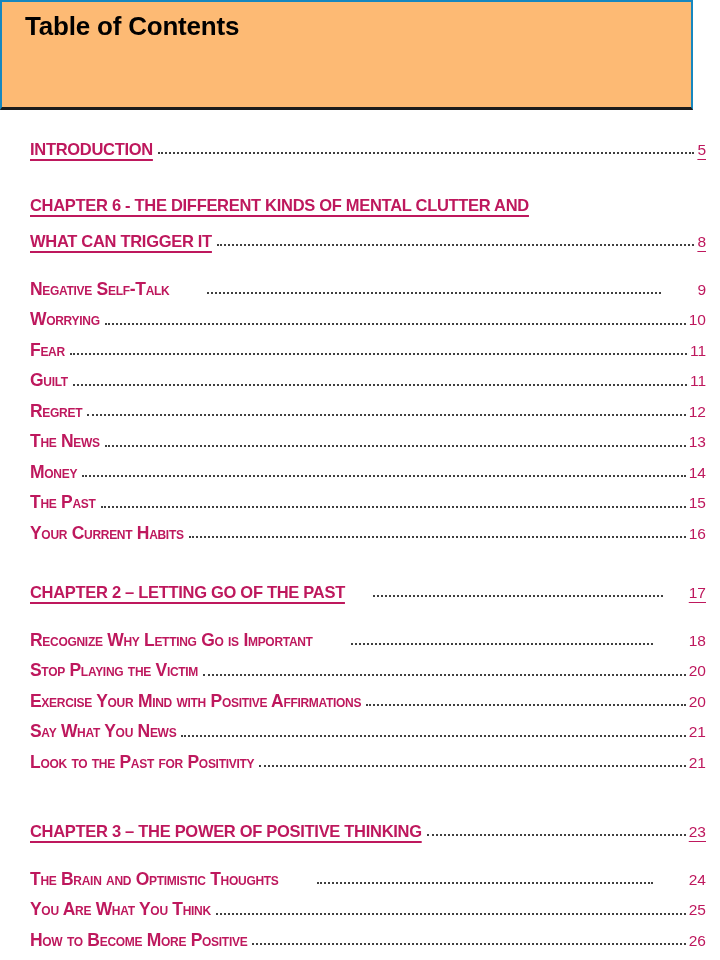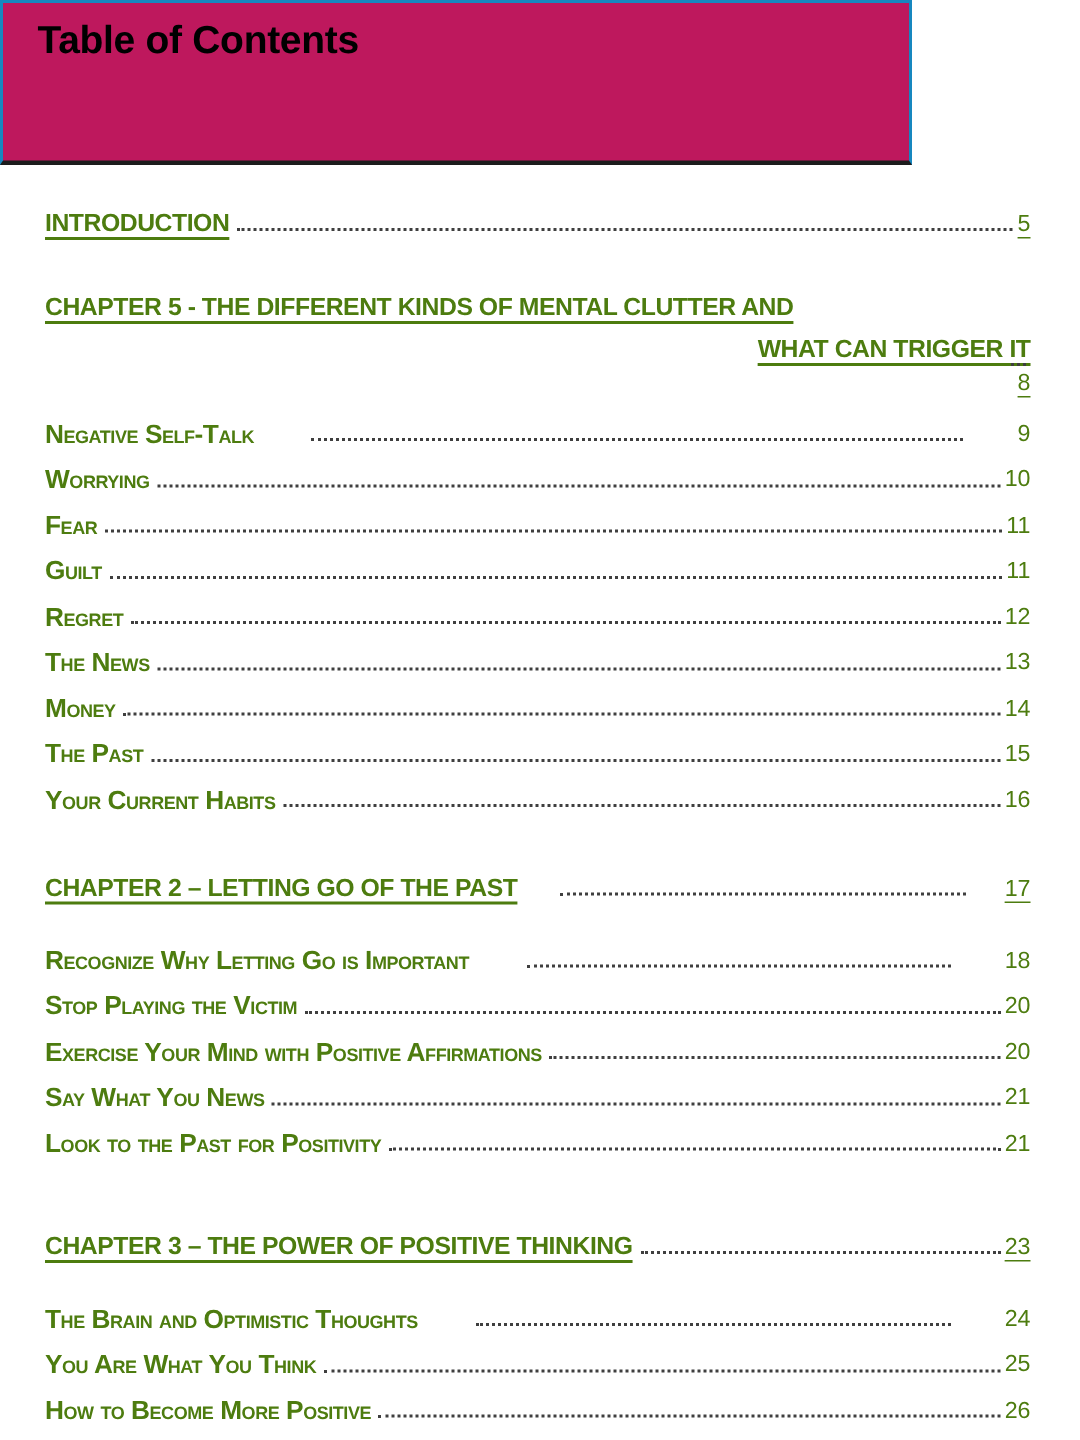"Table of Contents" .banner { background: #be185d -> #fdba74; width: 608px -> 693px }
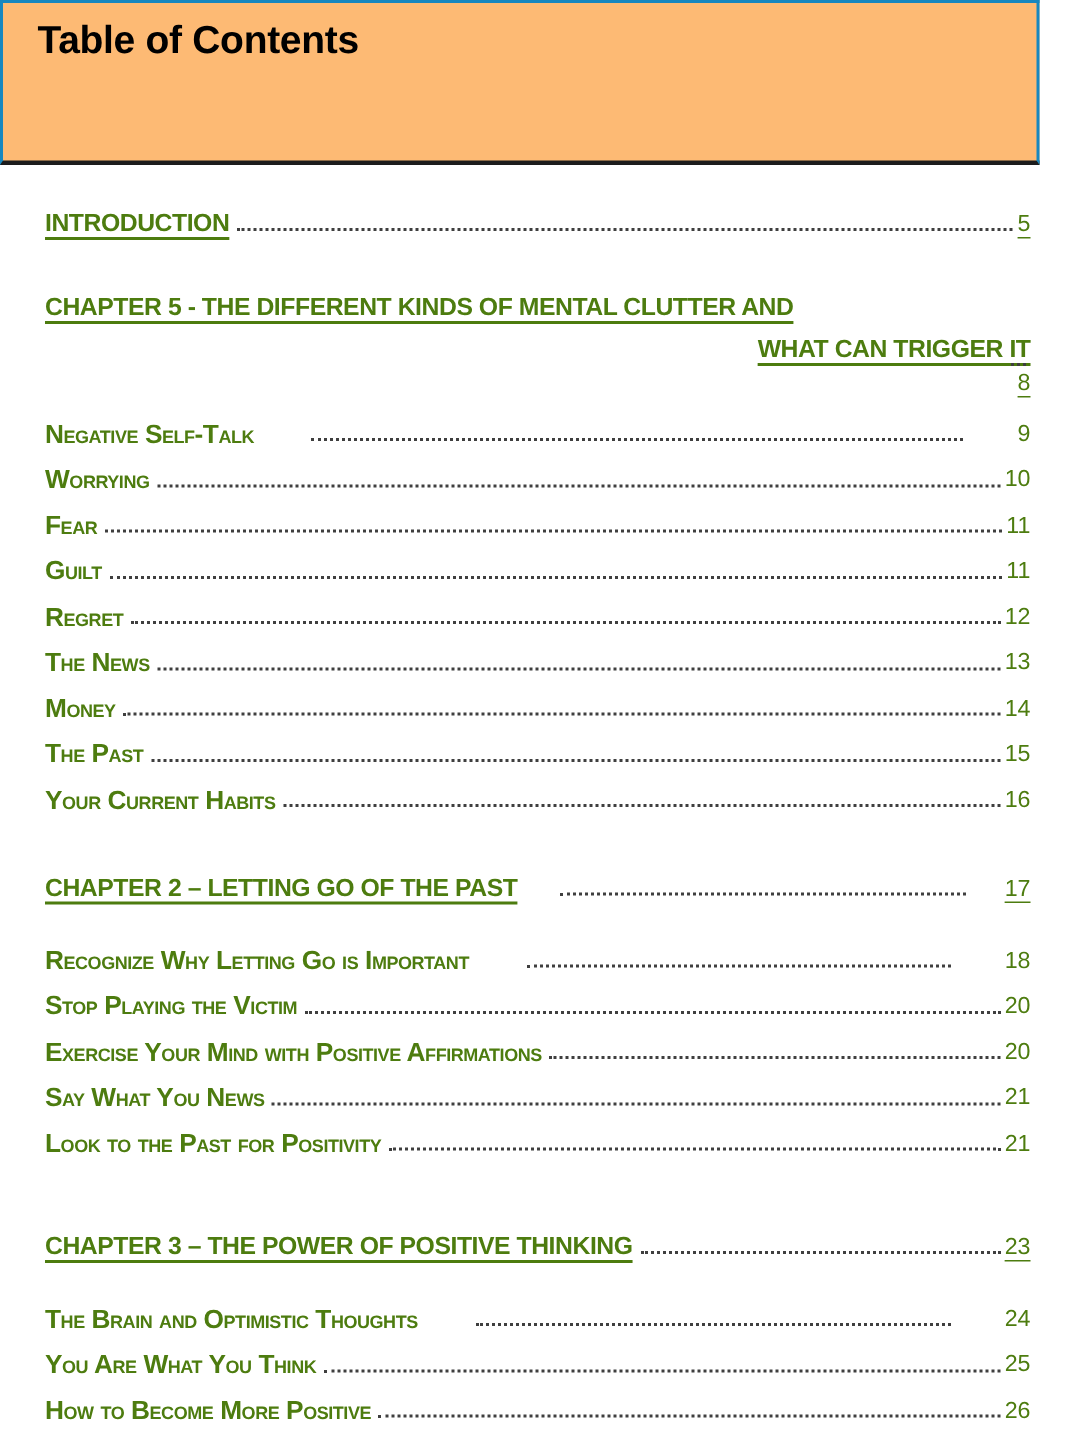"INTRODUCTION" .toc { color: #4d7c0f -> #be185d; padding: 0 33px 0 30px -> 0 14px 0 30px }
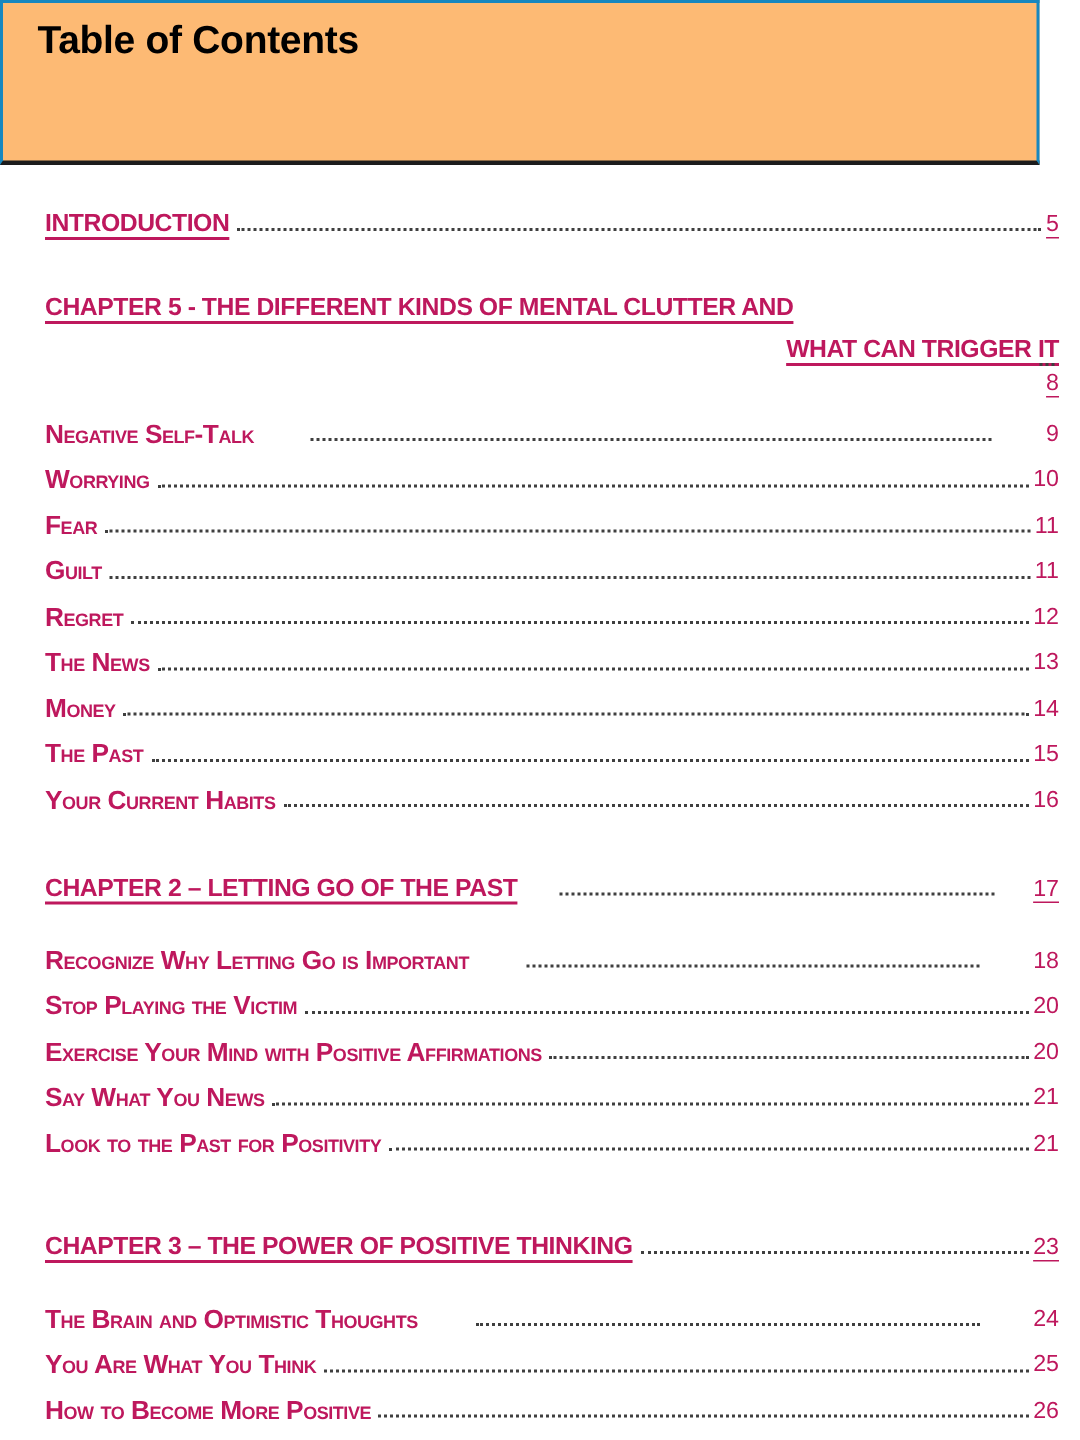"CHAPTER 5 - THE DIFFERENT" span.label { text: 5 -> 6 }
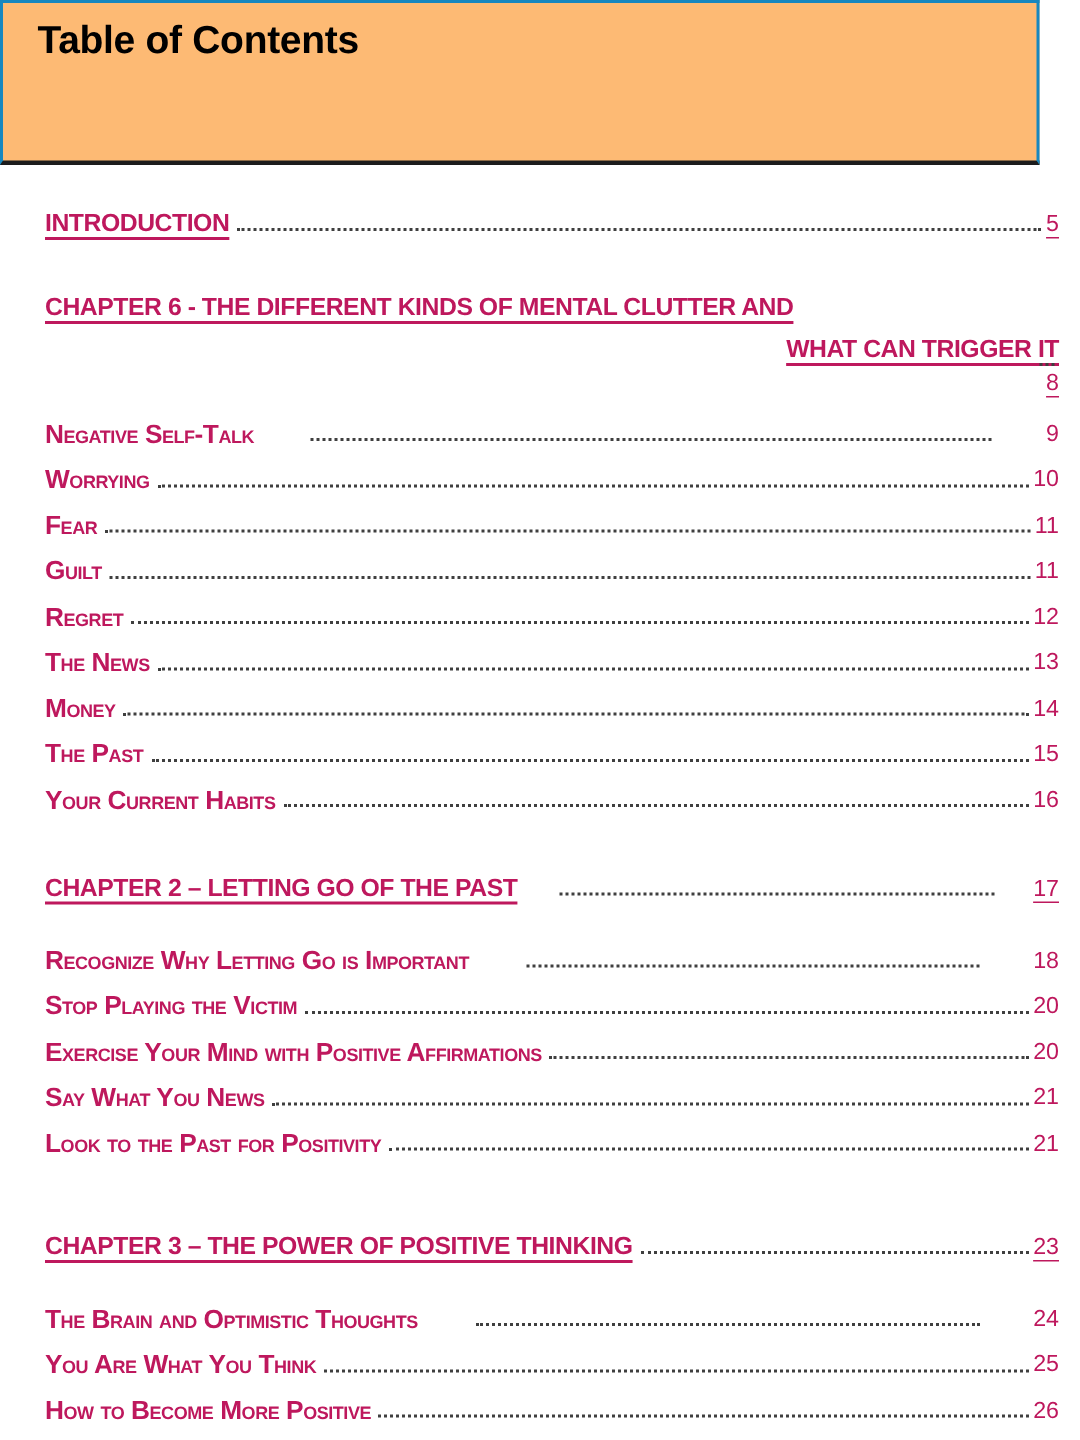"WHAT CAN TRIGGER IT" .m-wrap { flex-direction: column -> none }
